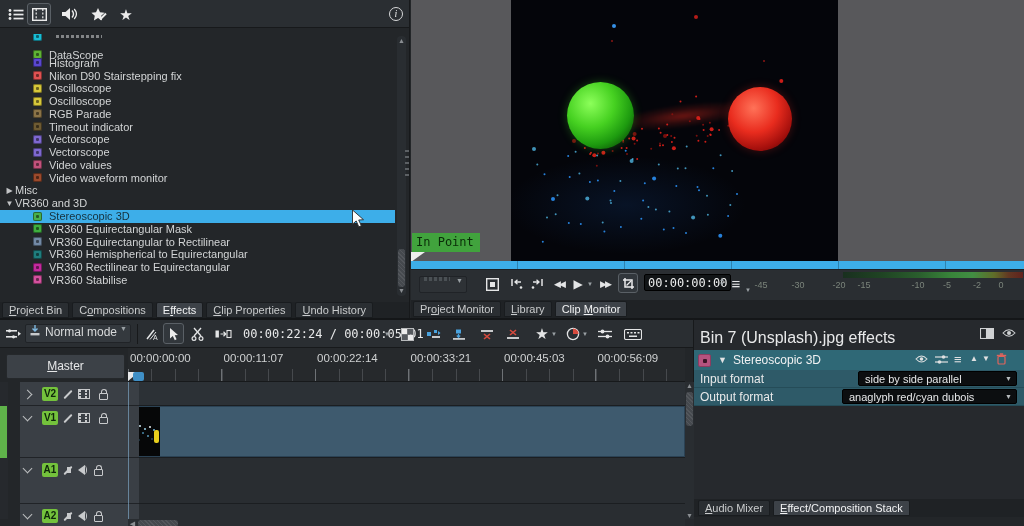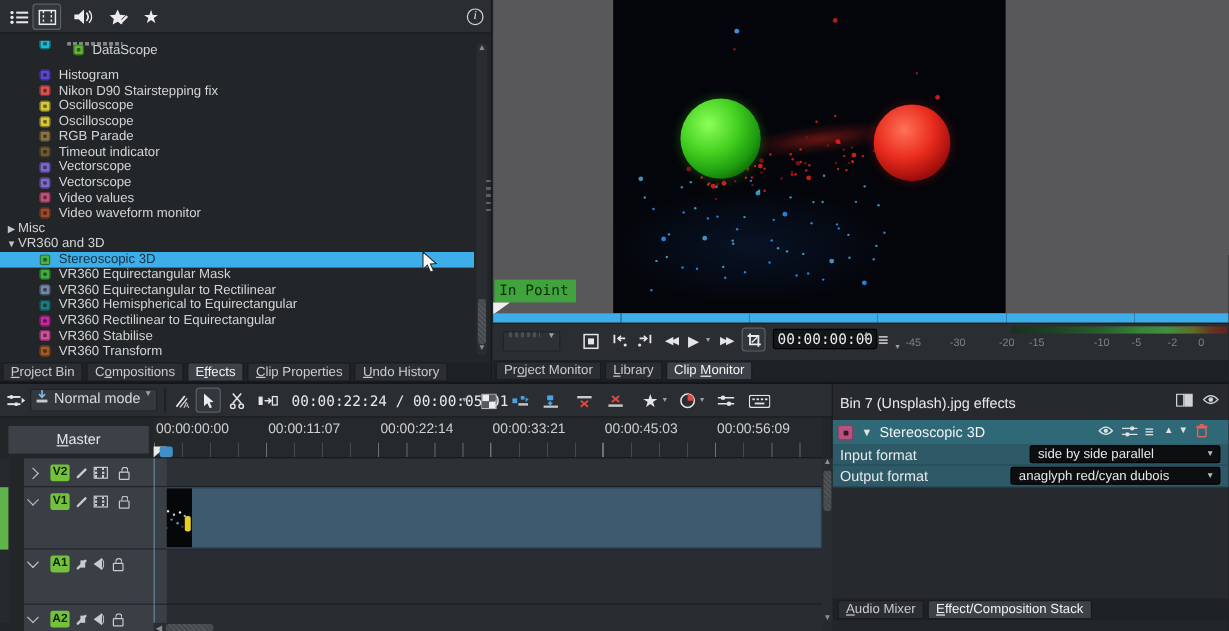"DataScope" div.fxrow { padding-left: 28px -> none; top: 1px -> 14px }
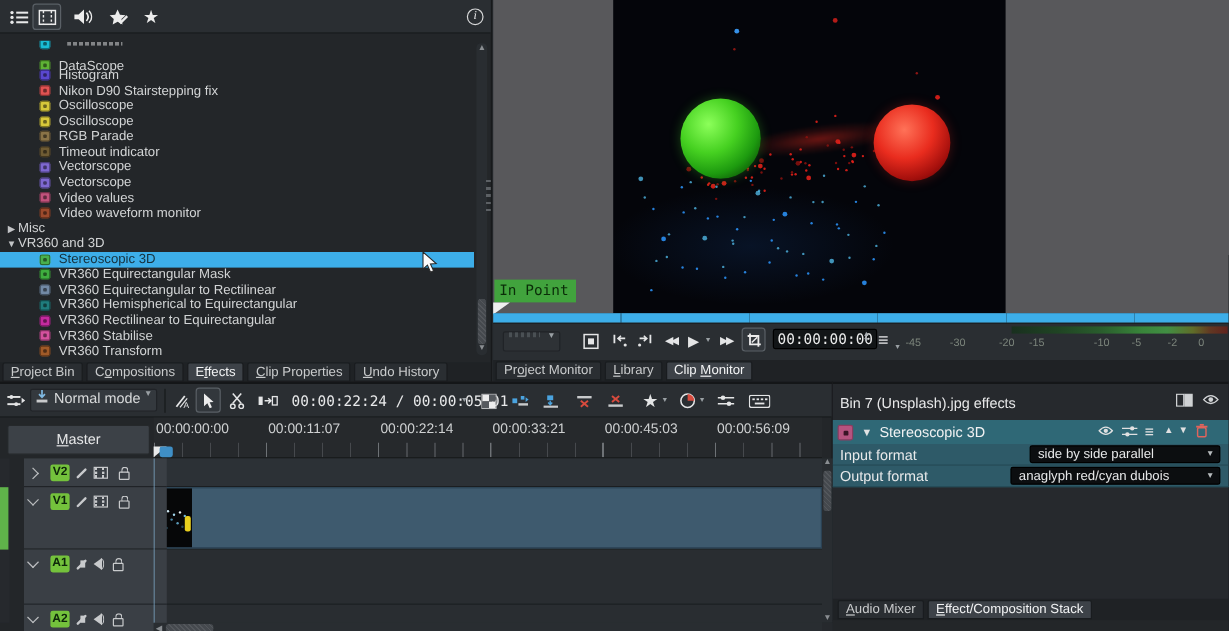"VR360 Transform" div.fxrow { html: <div> <div></div> <div>VR360 Transform</div> </div> -> none }
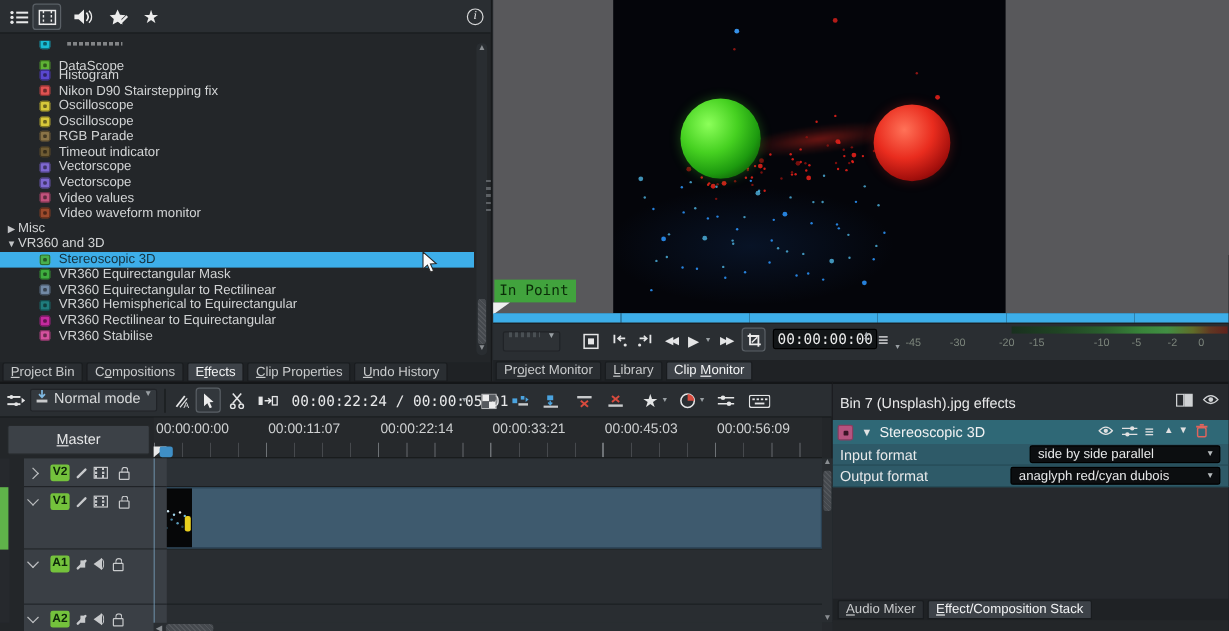"Bin 7 (Unsplash).jpg effects" .stack-title { font-size: 12px -> 16px }
